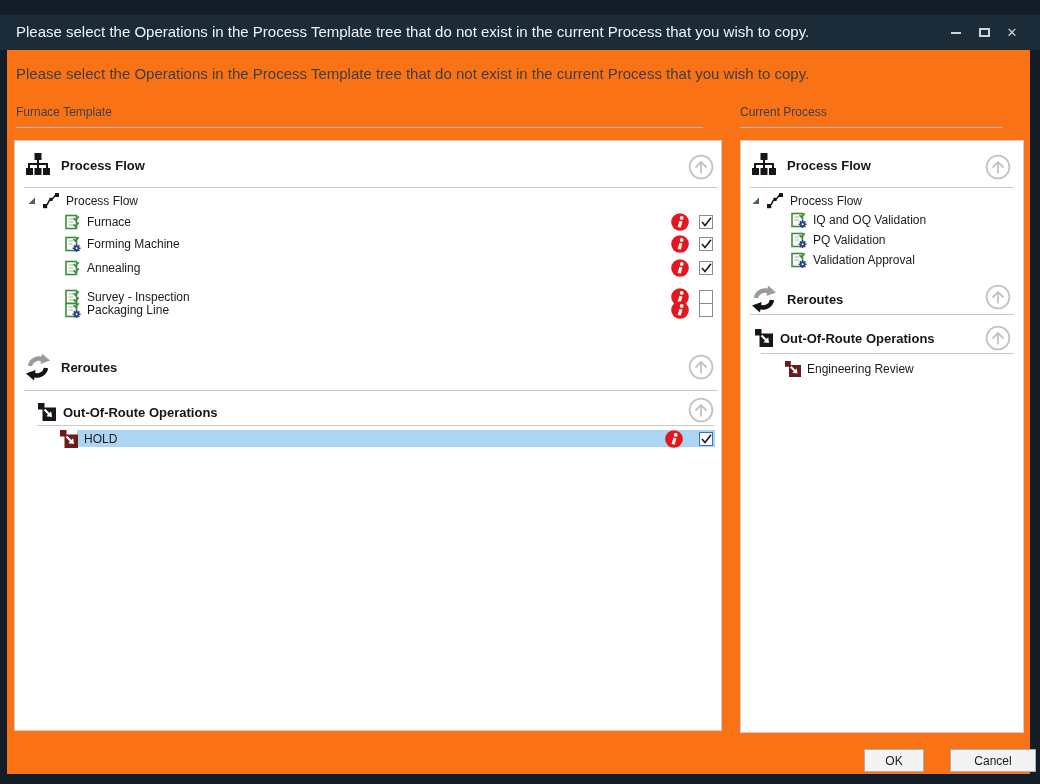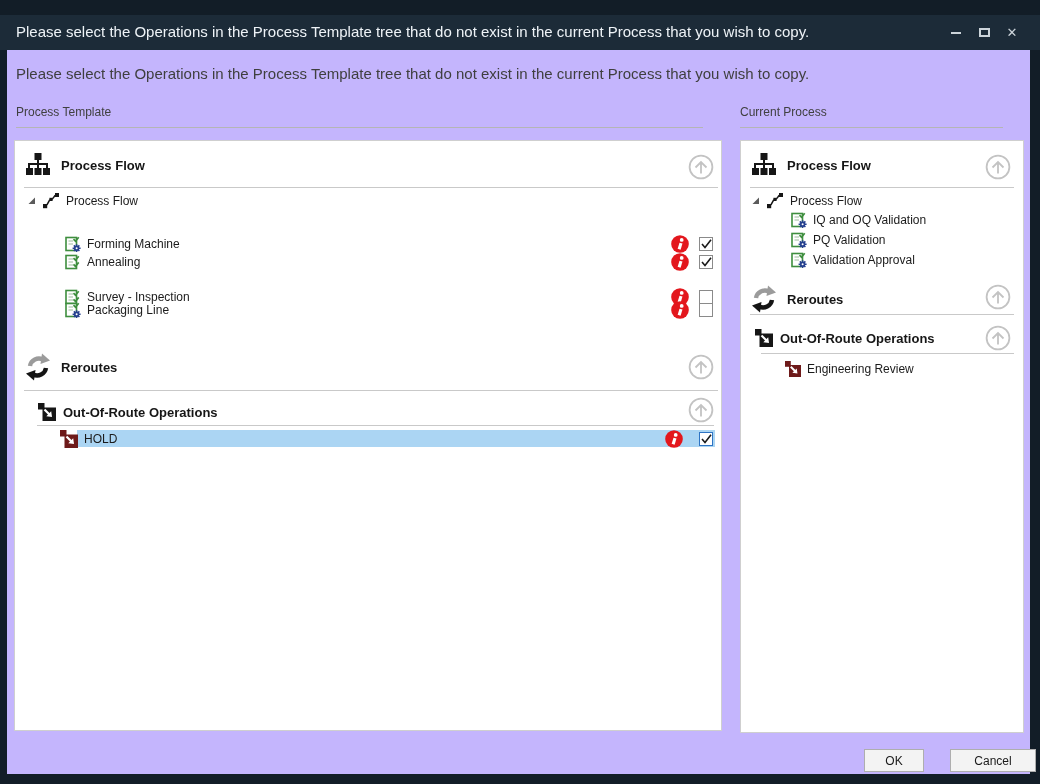"Please select the Operations in" .window { background: #c4b5fd -> #f97316 }
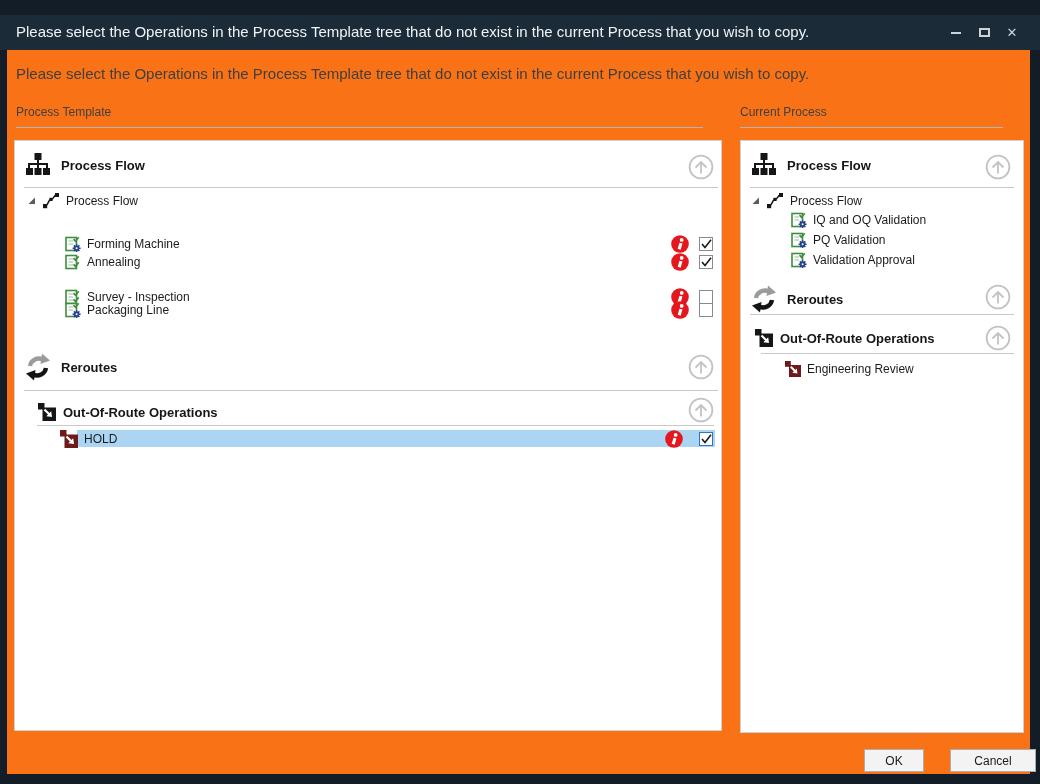"Process Template" div.col-label { text: Process -> Furnace }
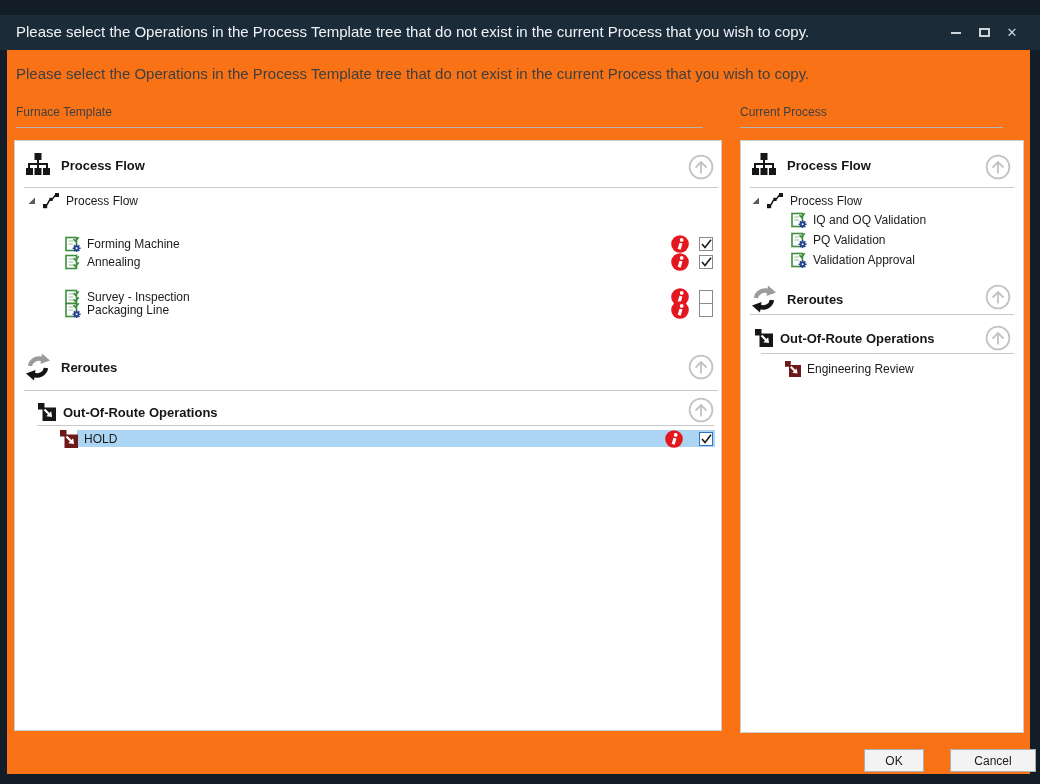"Furnace" div.trow { html: none -> <div> <span></span> <span> <svg> <use></use> </svg> </span> <span>Furnace</span> <span><svg> <use></use> </svg></span> <span> <svg> <use></use> </svg> </span> </div> }
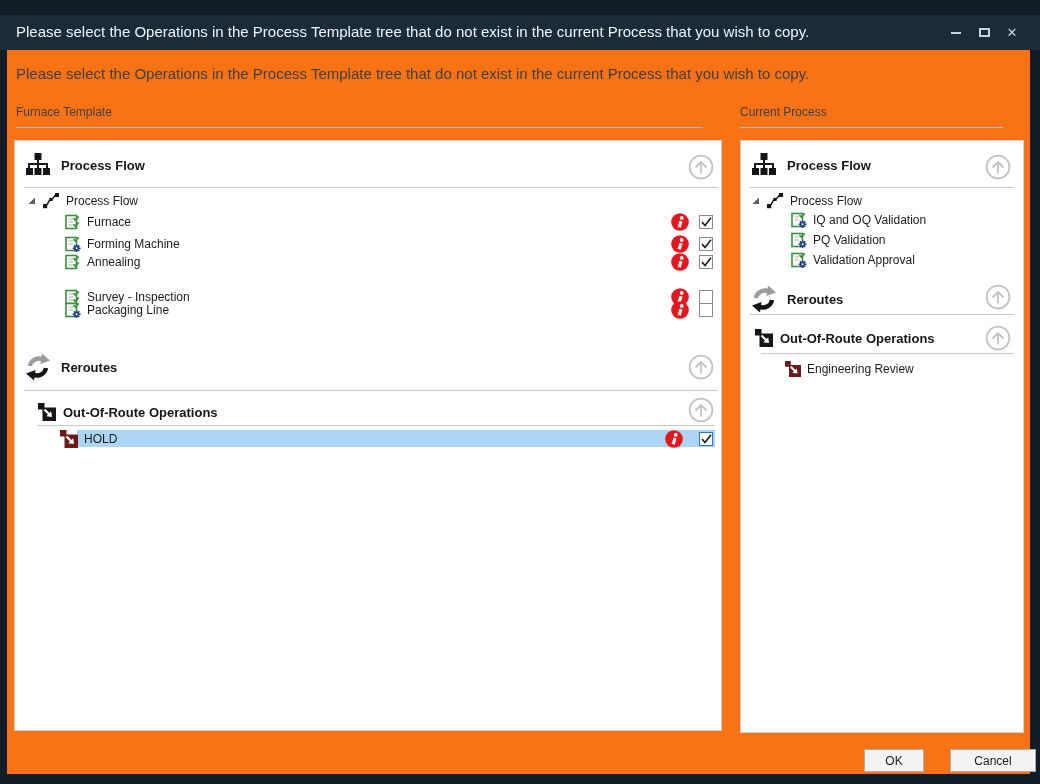"Annealing" div.trow { top: 110px -> 116px }
